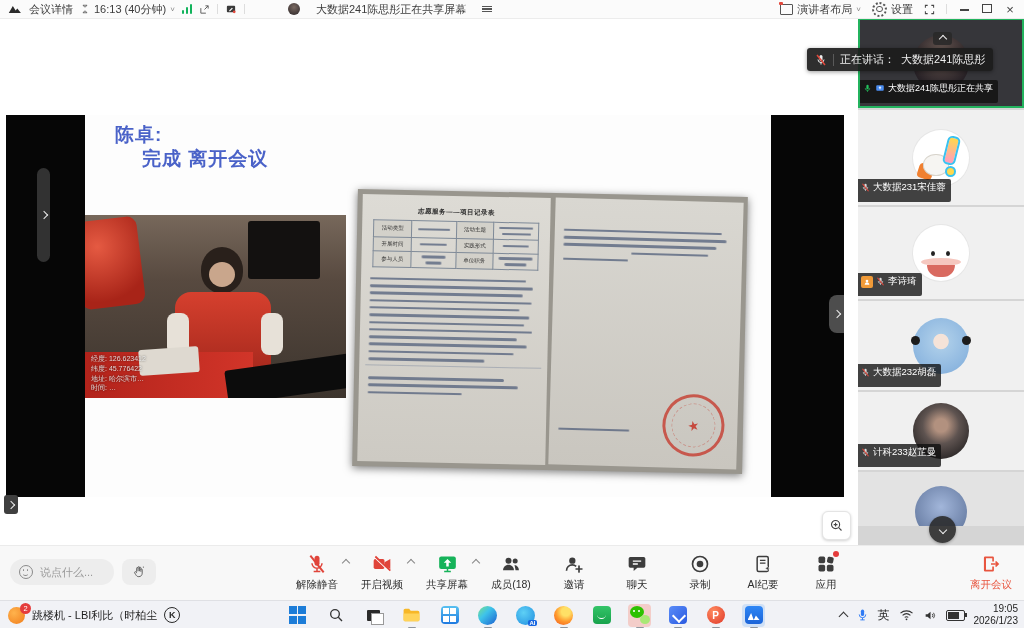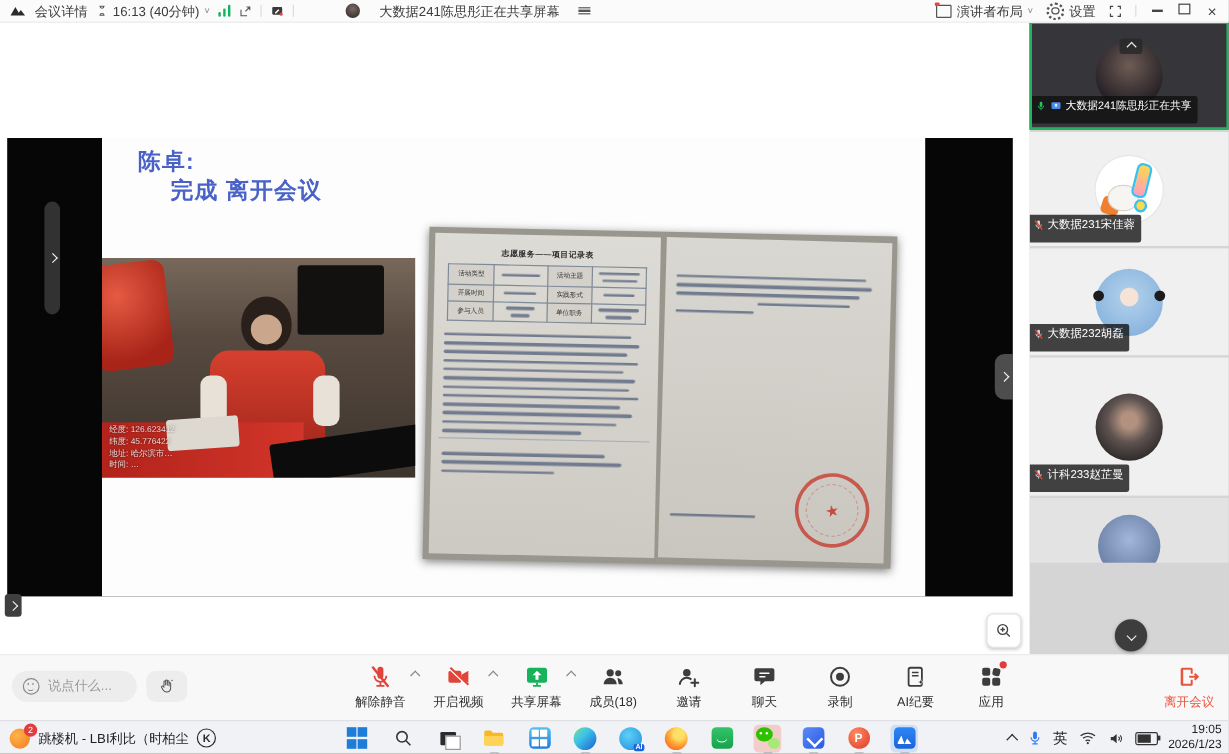"正在讲话：" div.toast { html: none -> <div> <svg> <rect></rect> <path></path> <line></line> </svg> <span></span> <span>正在讲话：</span> <span>大数据241陈思彤</span> </div> }
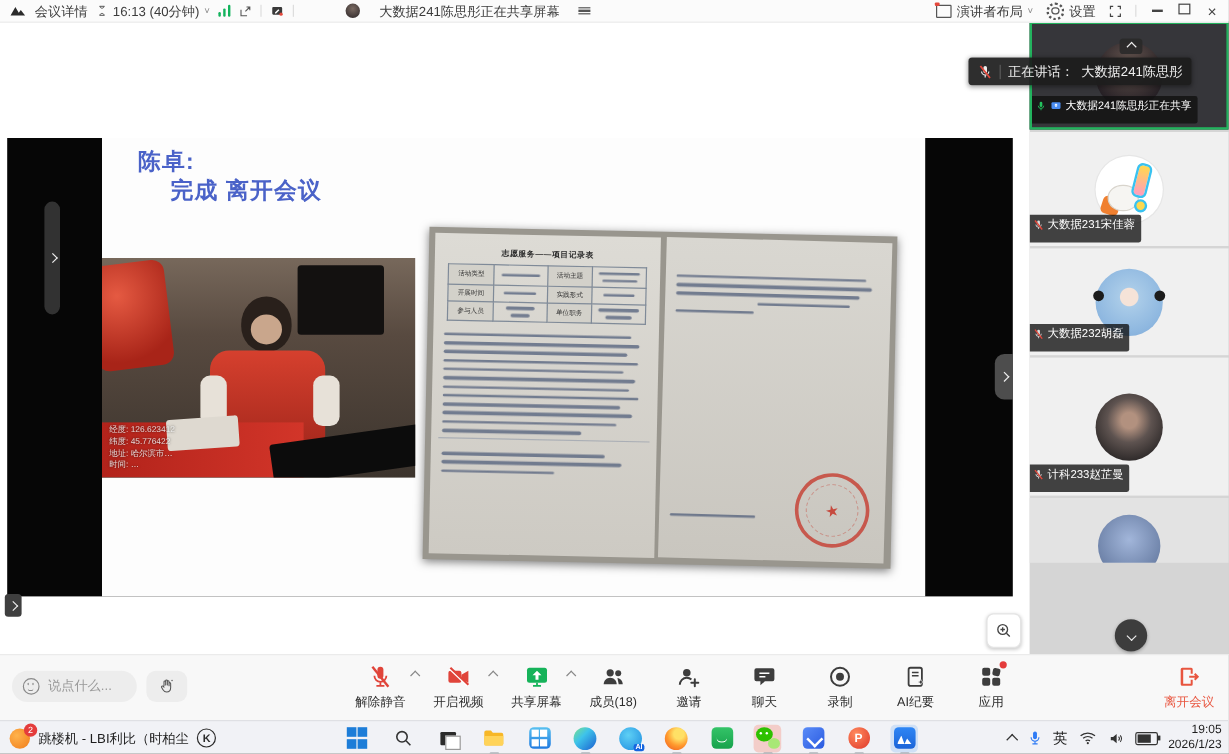"李诗琦" div.tile { html: none -> <div> <div> <div></div> <div></div> <div></div> <div></div> </div> <div> <span> <svg> <circle></circle> <path></path> </svg> </span> <svg> <rect></rect> <path></path> <line></line> </svg> <span>李诗琦</span> </div> </div> }
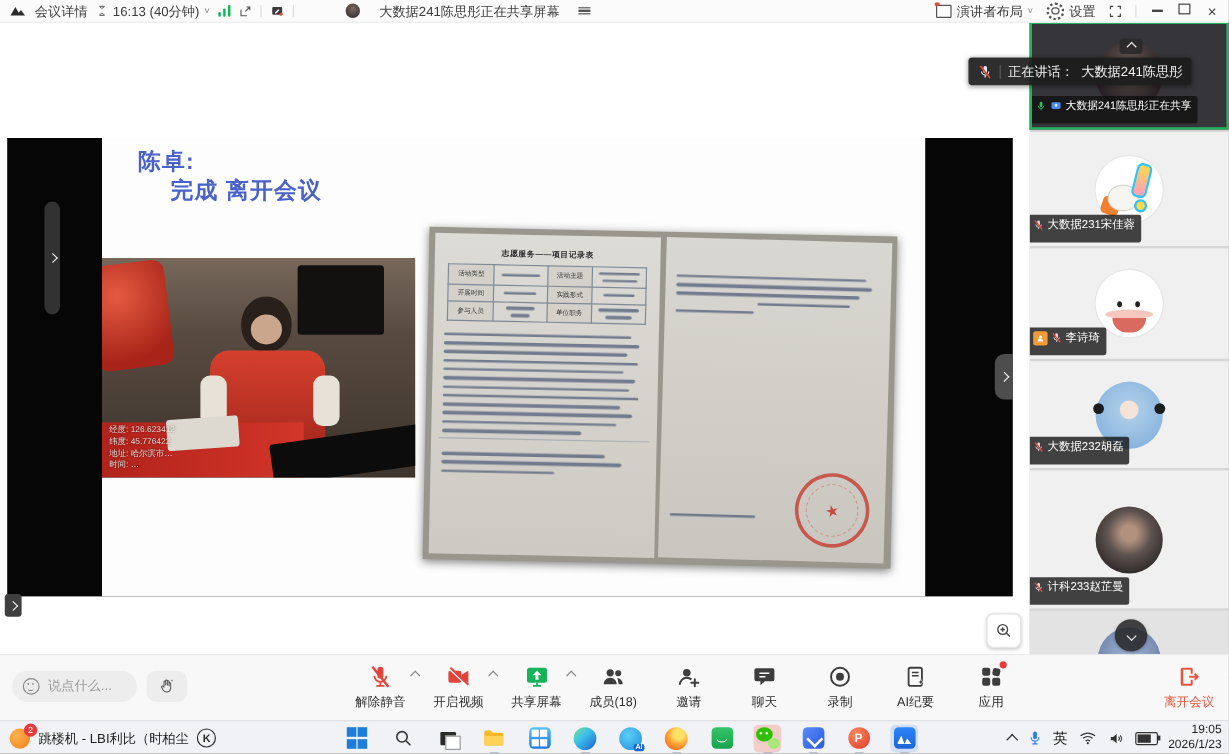"计科233赵芷曼" .t5 { height: 115px -> 78px }
